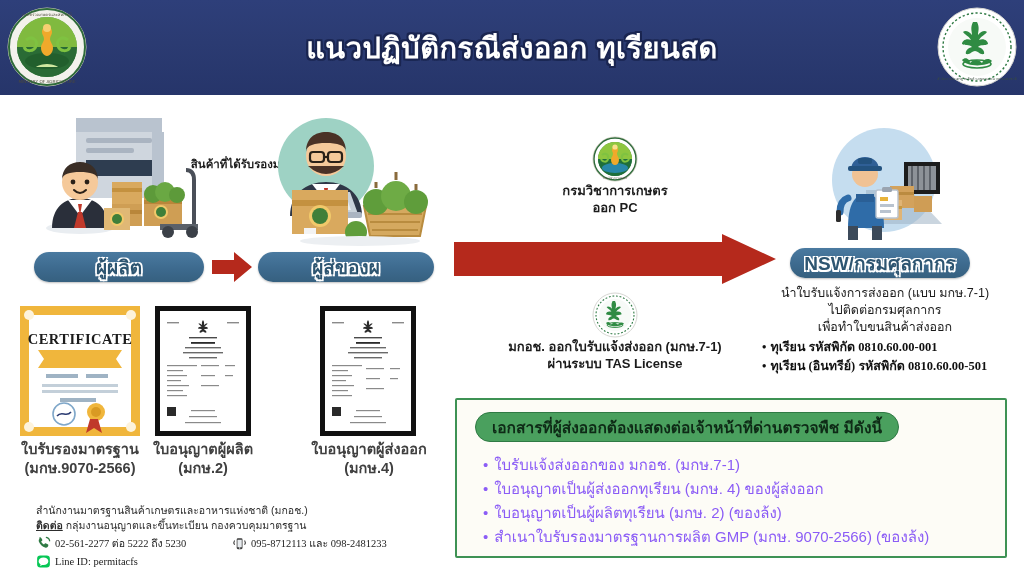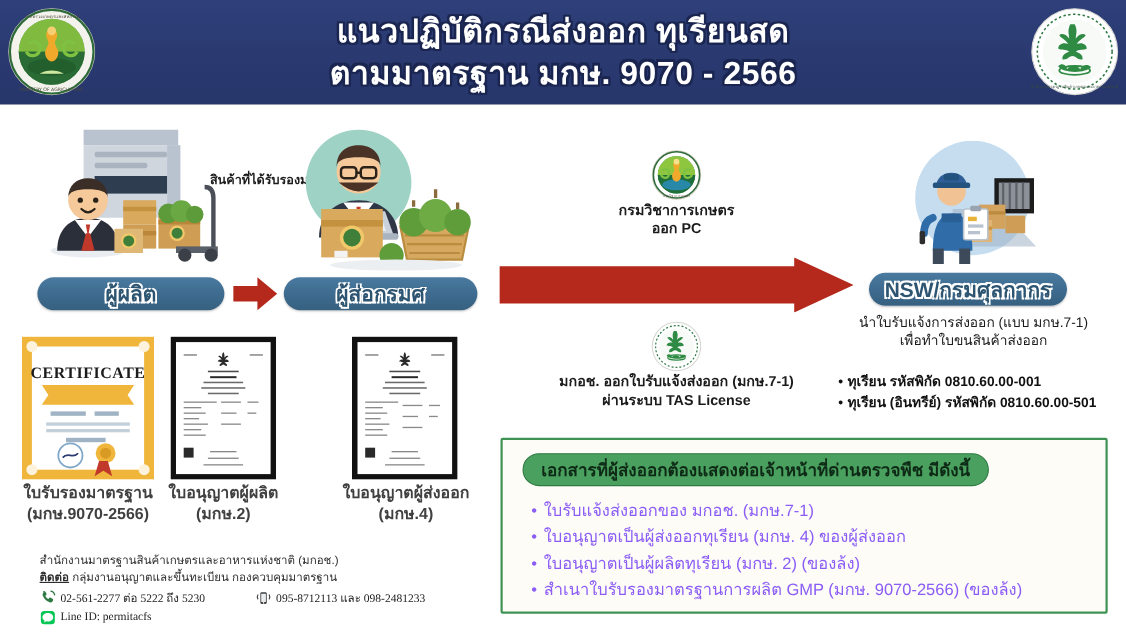"ตามมาตรฐาน มกษ. 9070 - 2566" div.title-line { html: <div>ตามมาตรฐาน มกษ. 9070 - 2566</div> -> none }
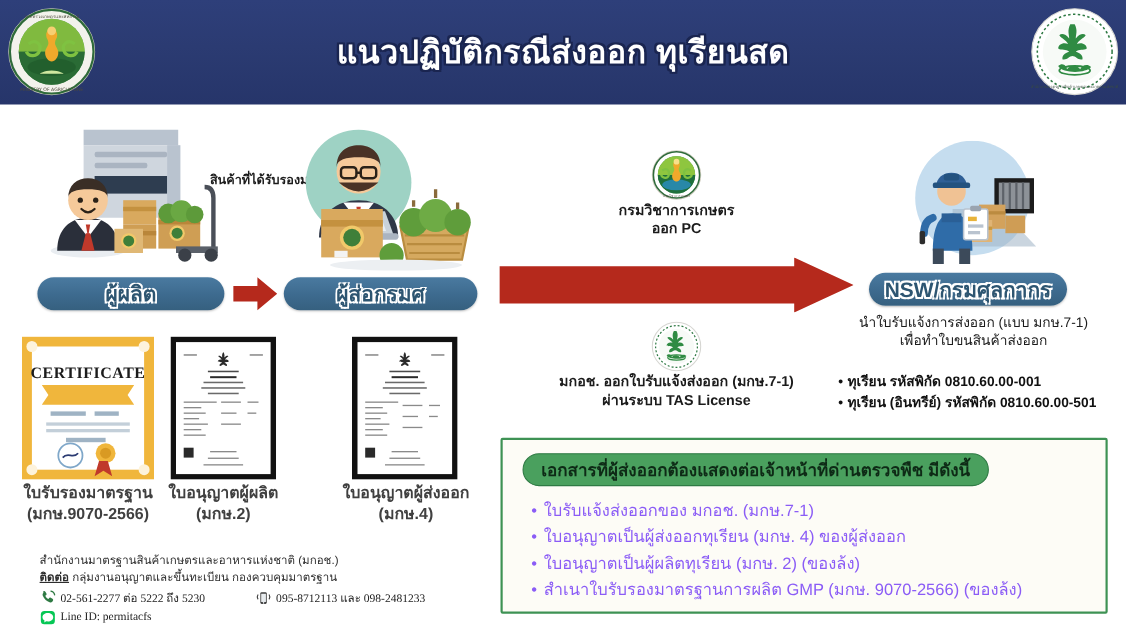"ผู้ส่อกรมศ" div.pill { text: ผู้ส่อกรมศ -> ผู้ส่ของผ }
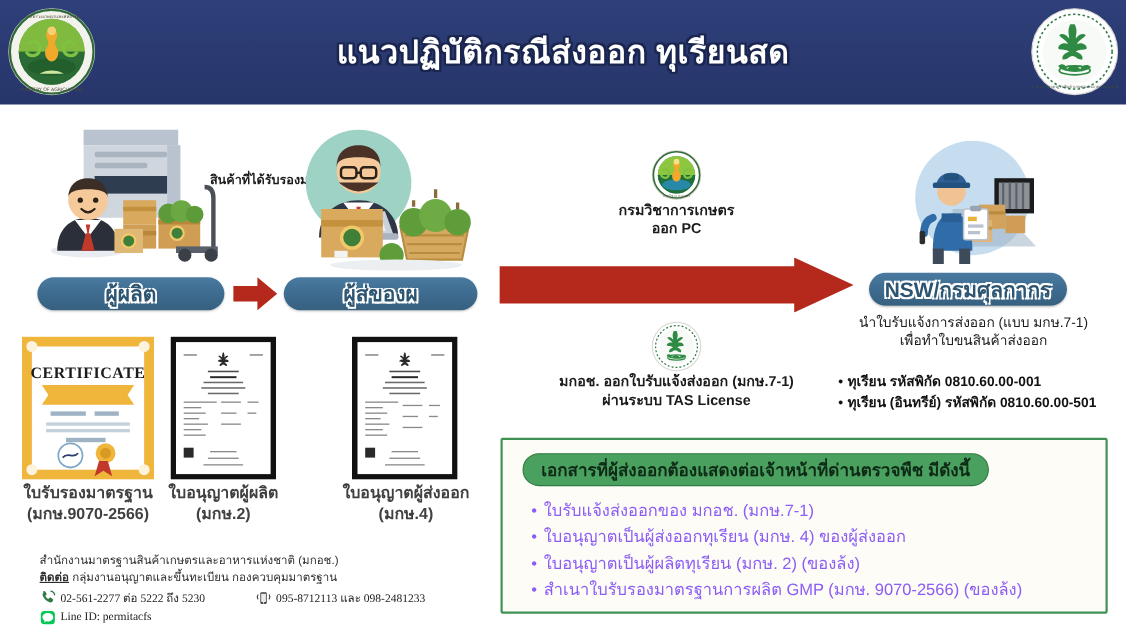"ไปติดต่อกรมศุลกากร" div { html: none -> <div>ไปติดต่อกรมศุลกากร</div> }
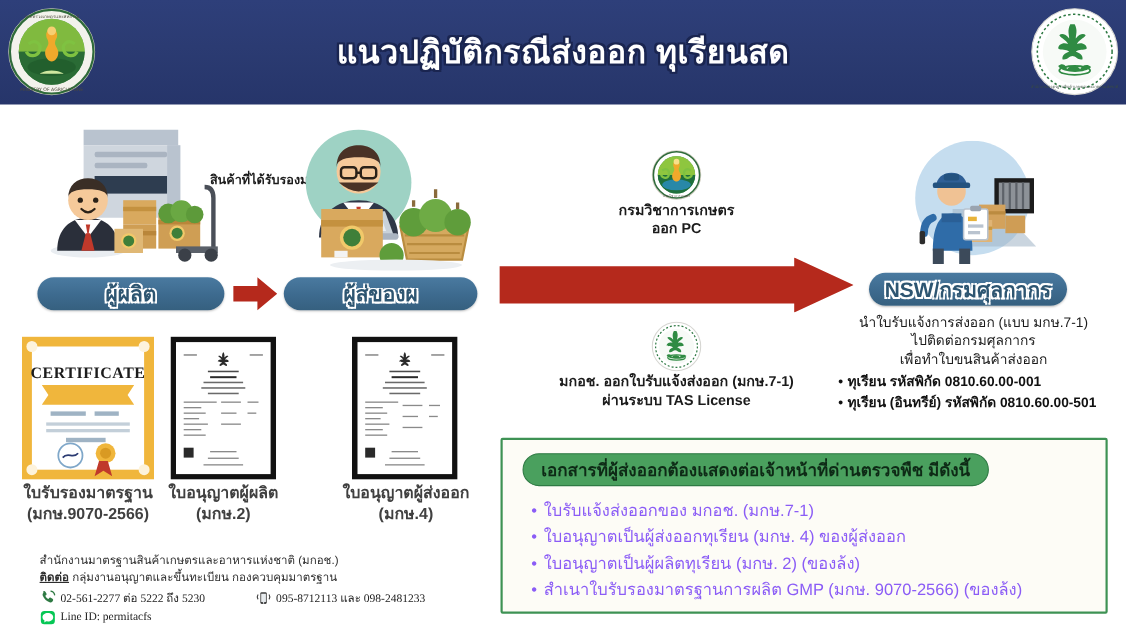"• ทุเรียน รหัสพิกัด 0810.60.00-001" #customs-codes { font-family: none -> Liberation Serif, serif }
